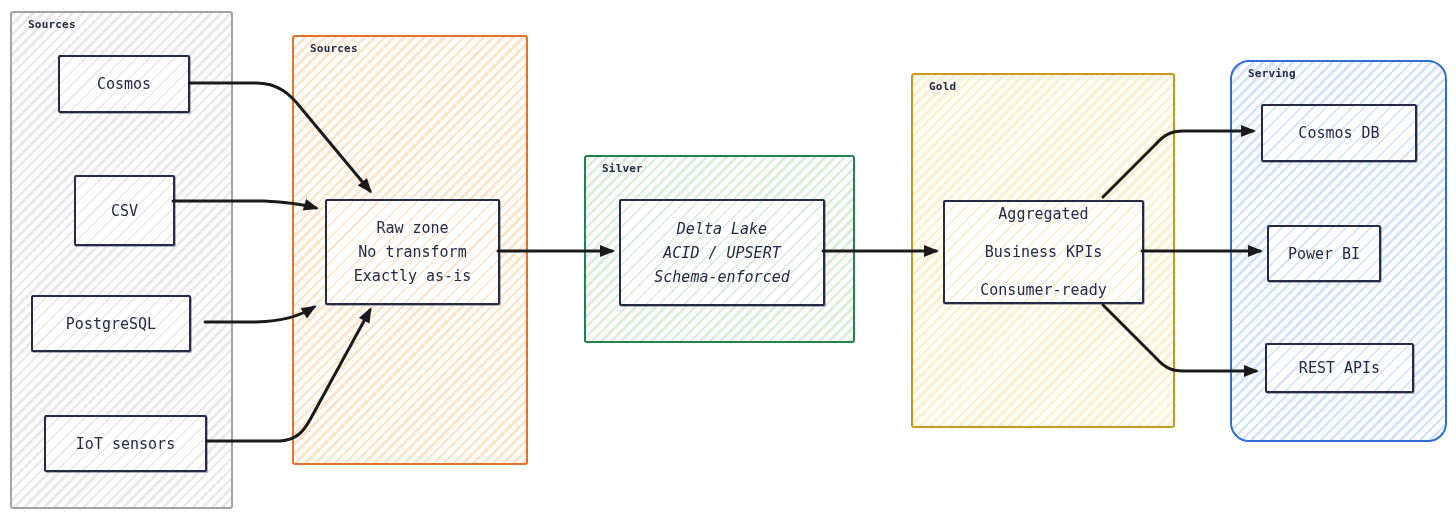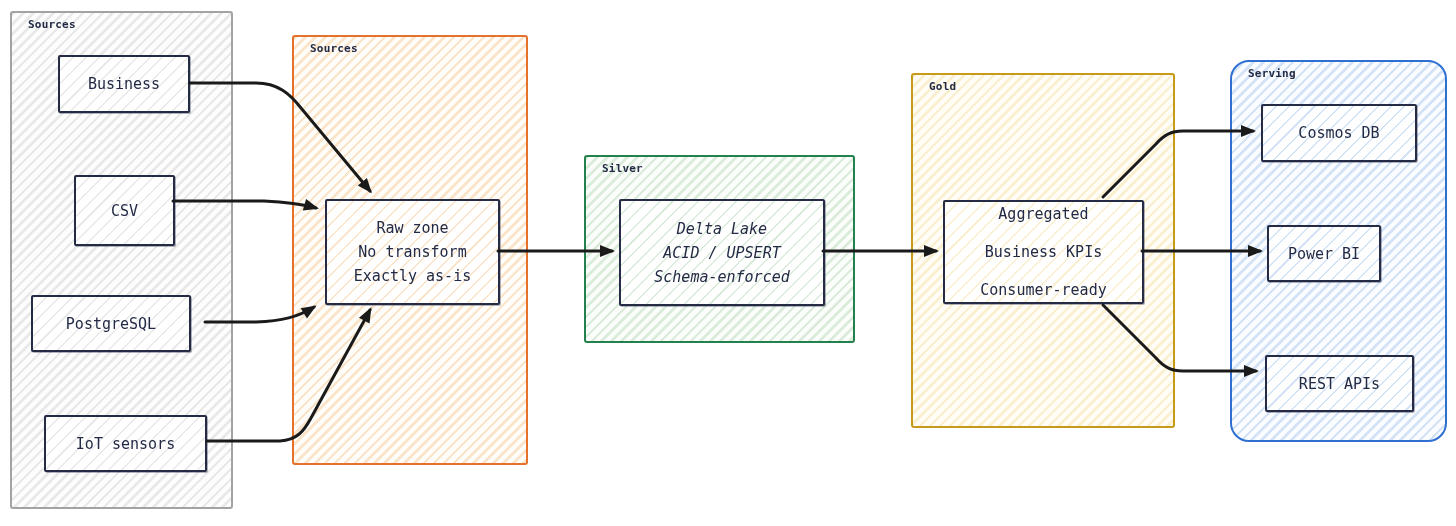"Business" span { text: Business -> Cosmos }
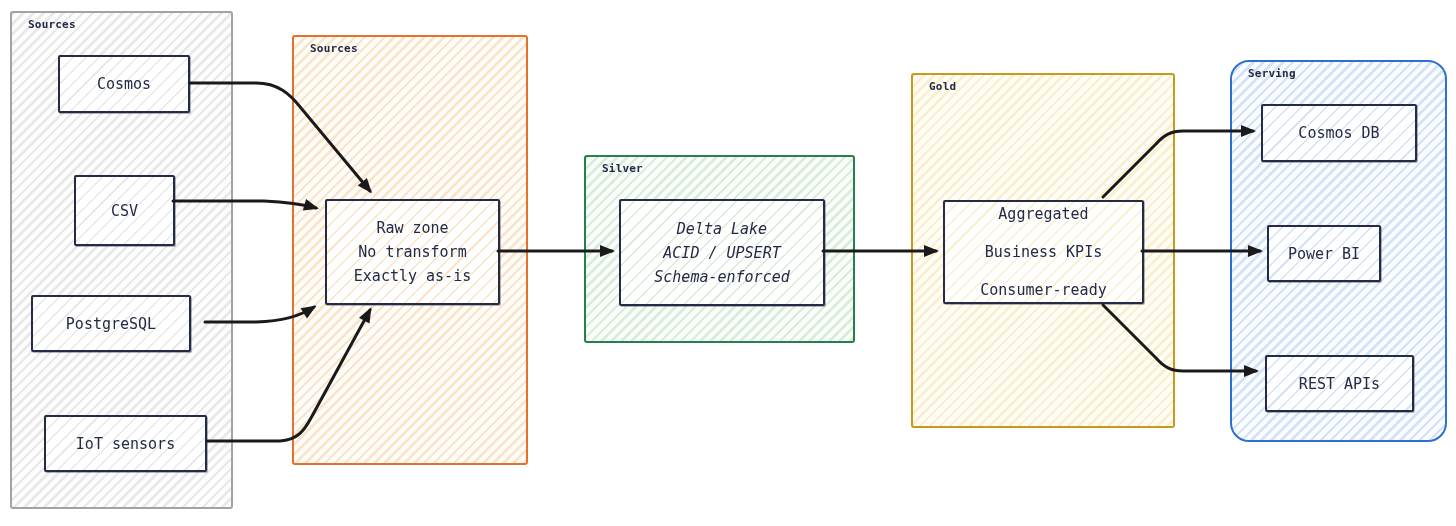"REST APIs" div.node { height: 57px -> 50px; margin-top: 12px -> none }
